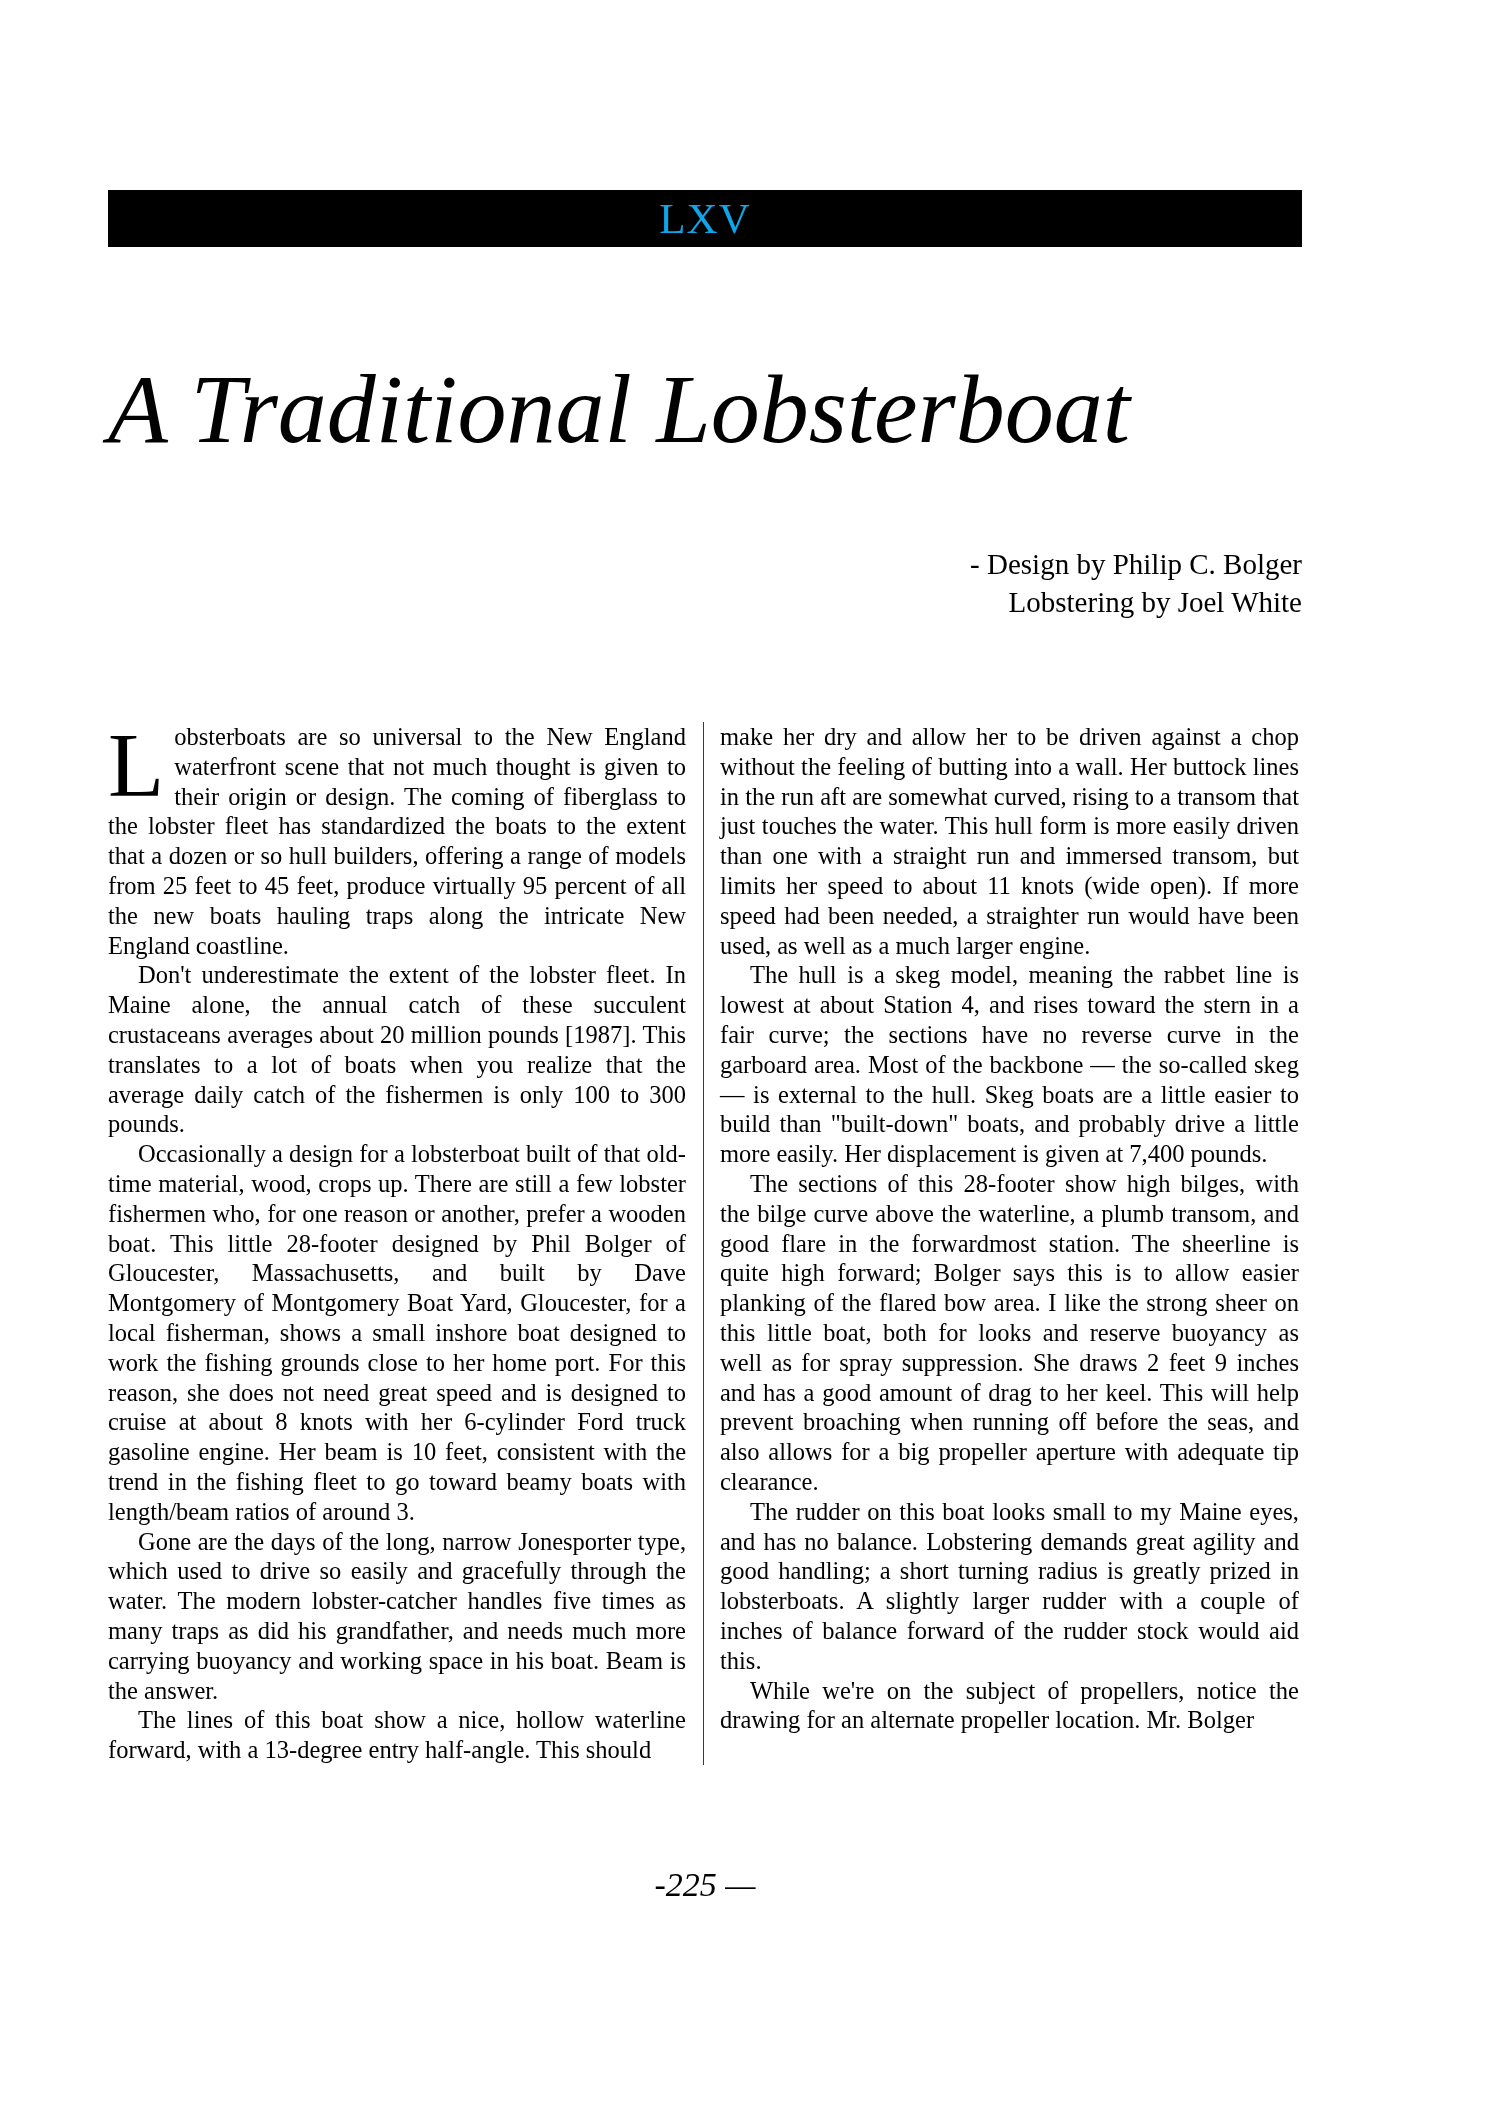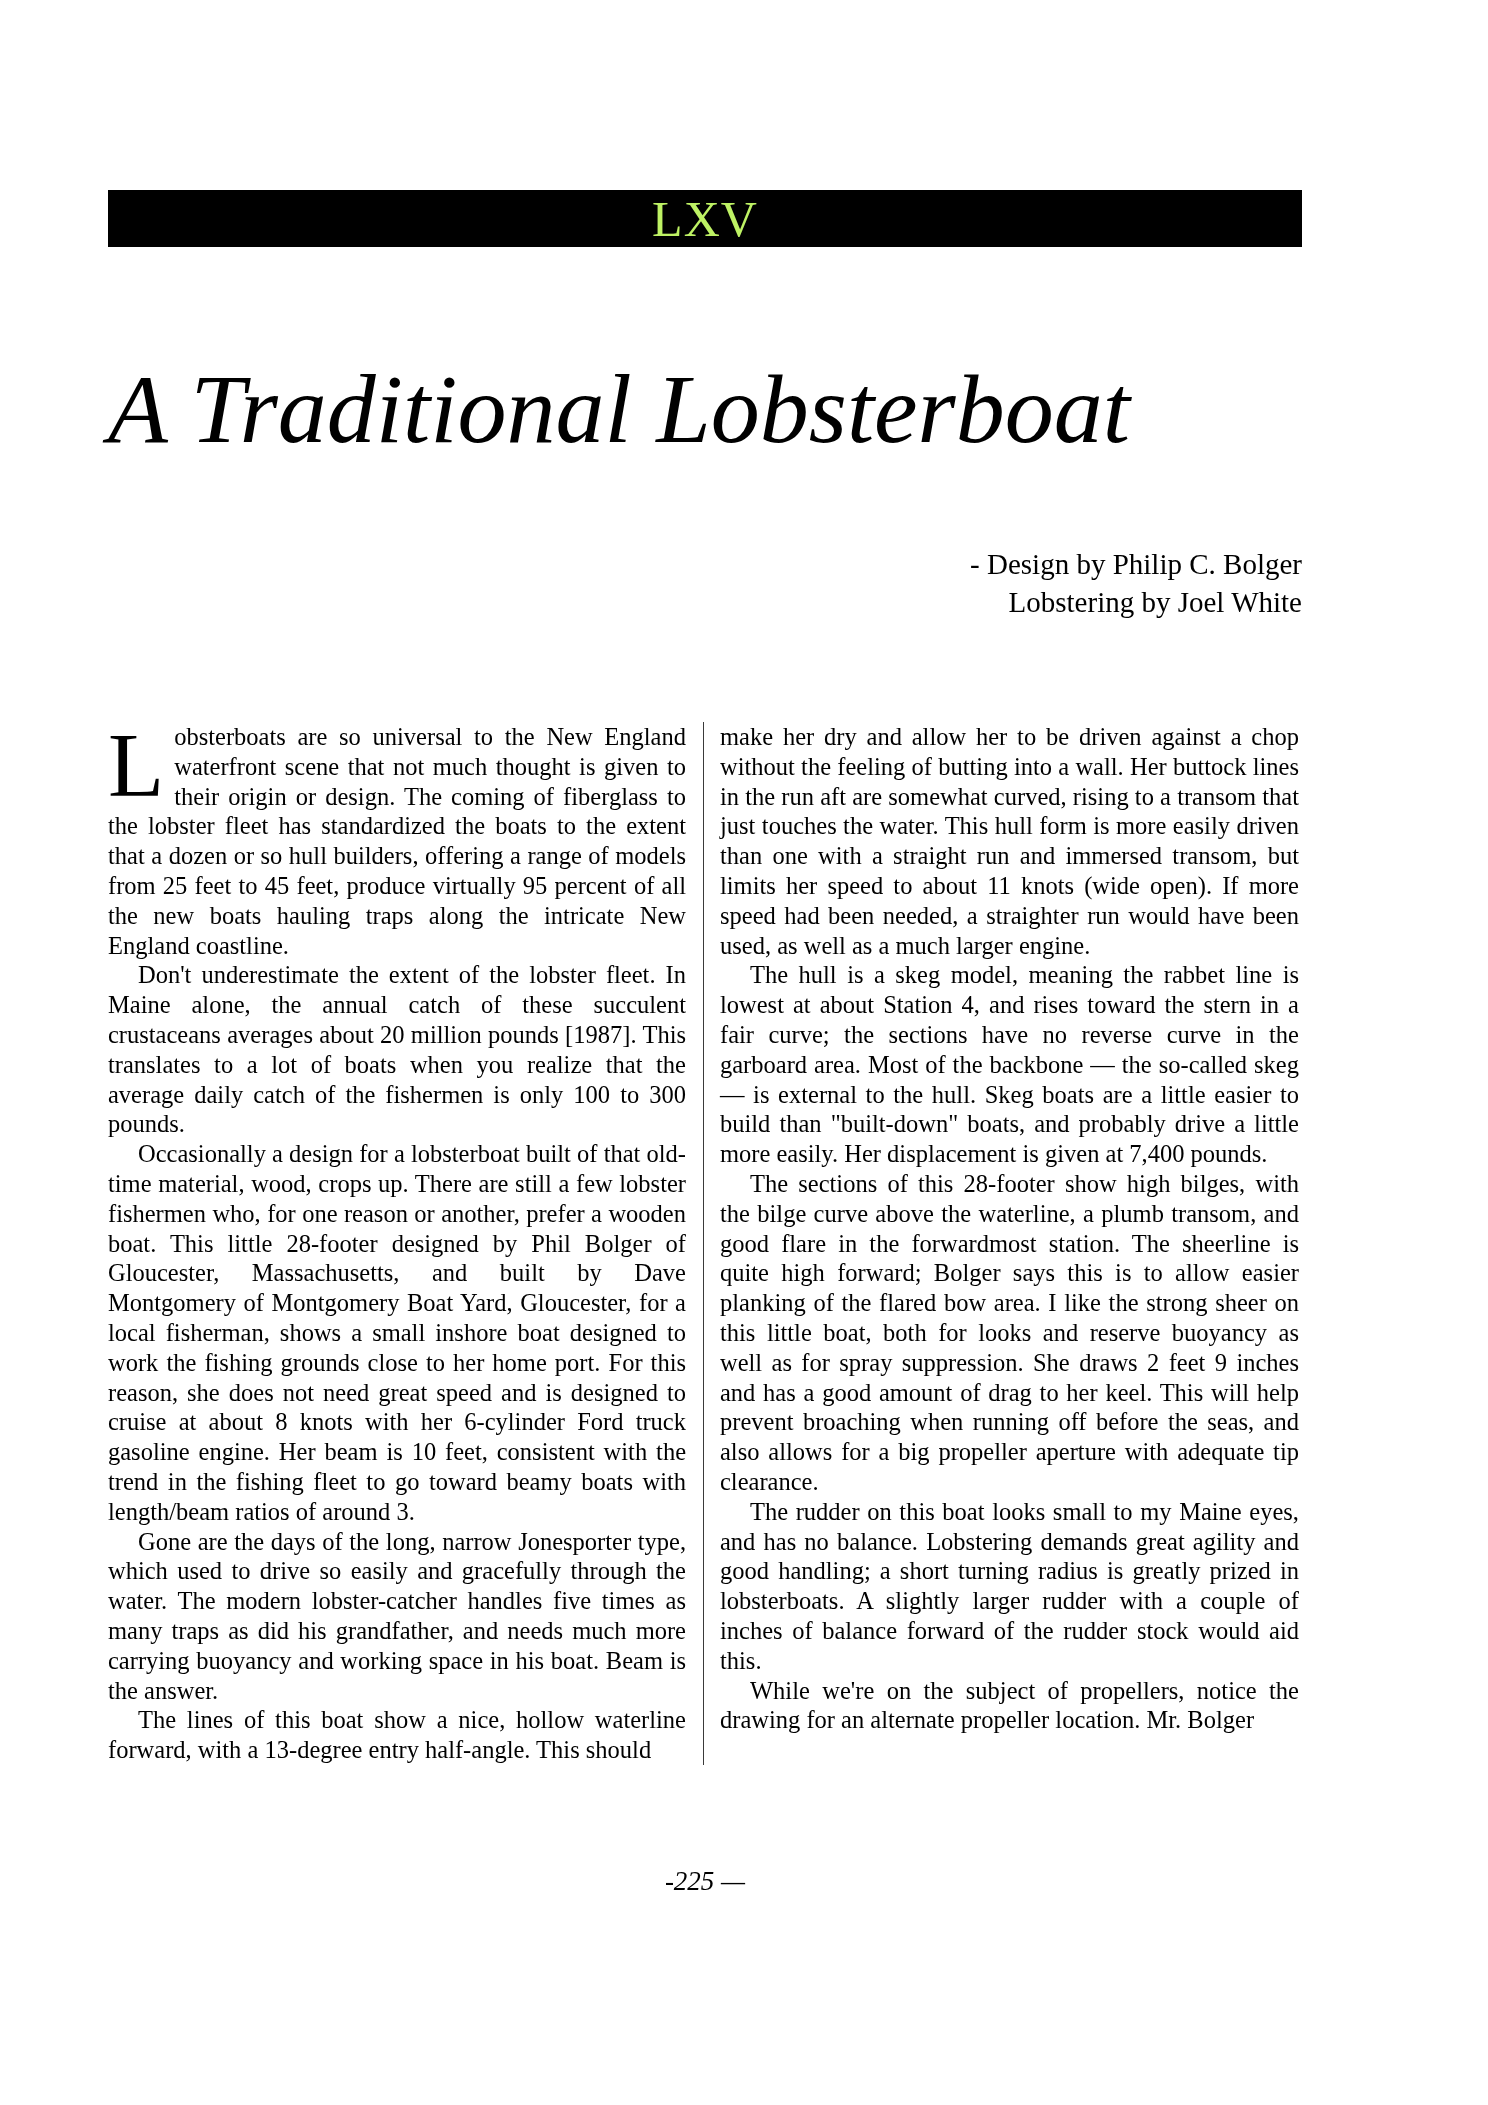"LXV" .chapter-num { color: #bef264 -> #0ea5e9; font-size: 50px -> 43px }
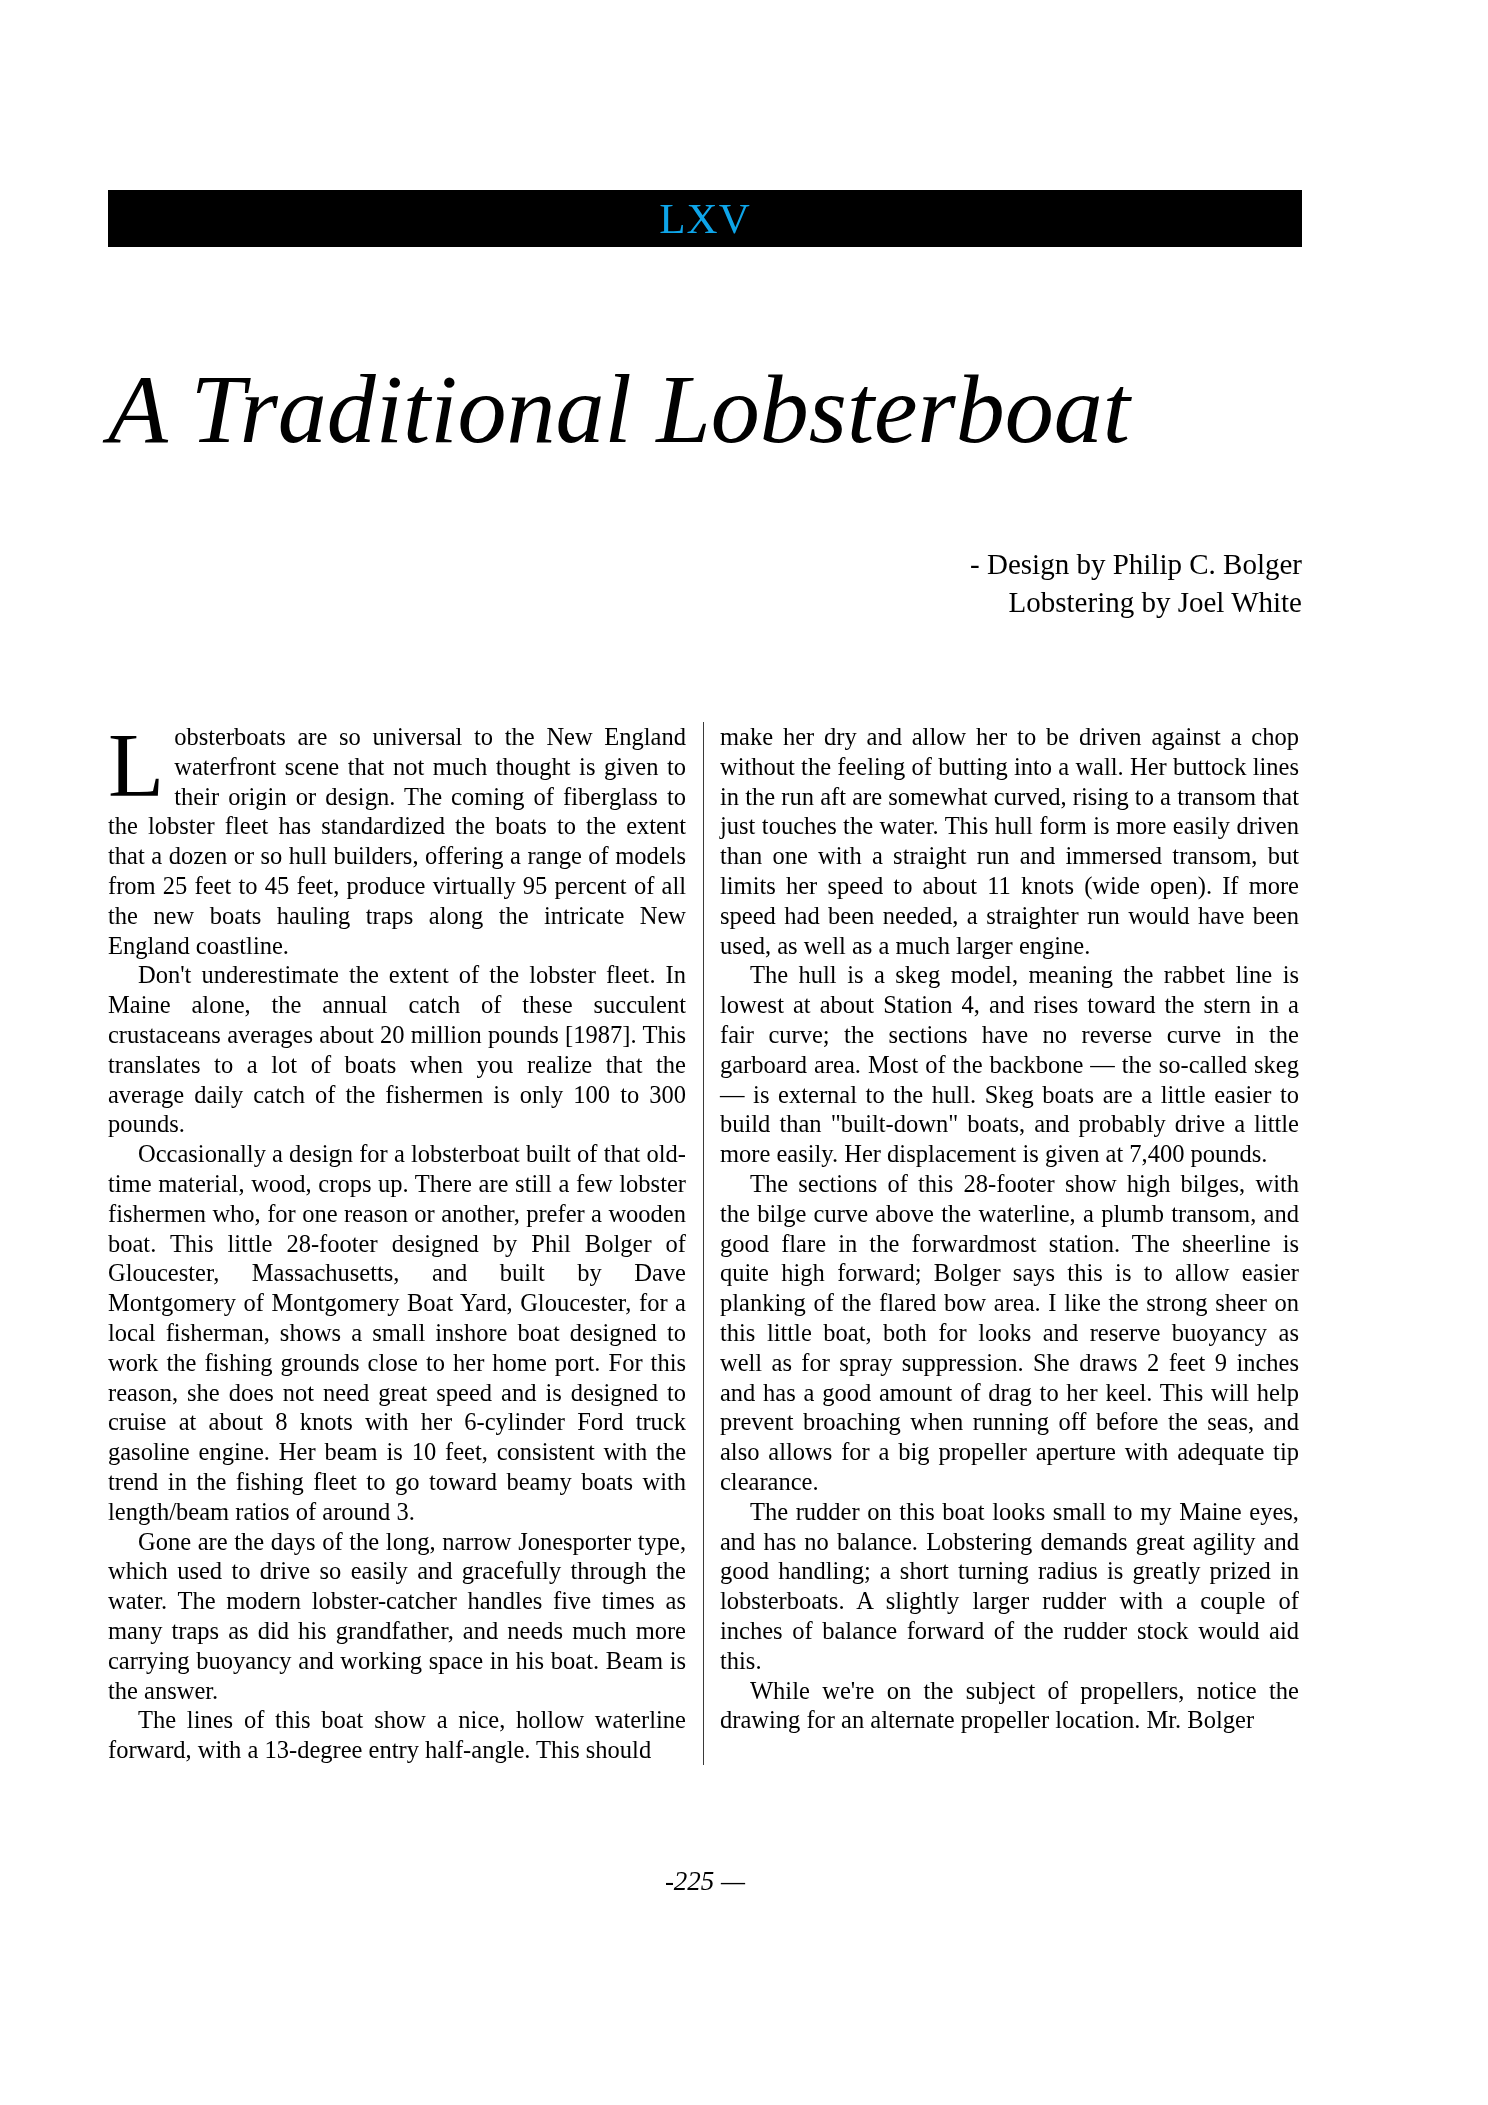"-225 —" .page-number { font-size: 27px -> 34px }
